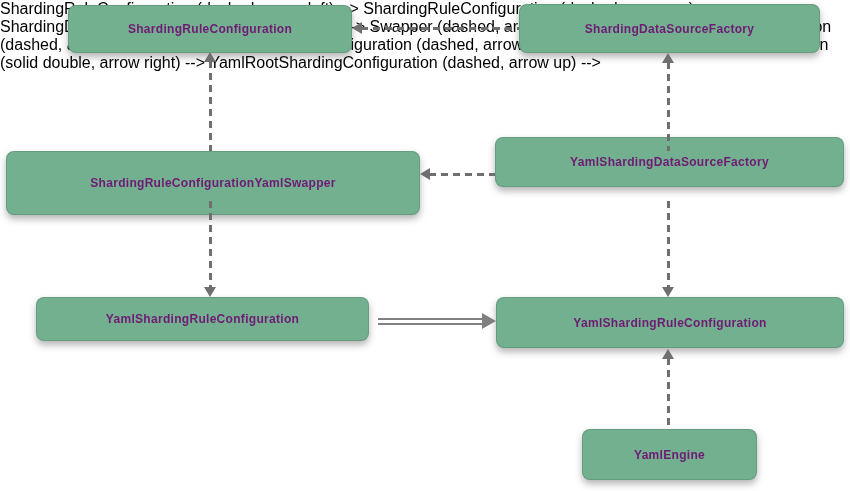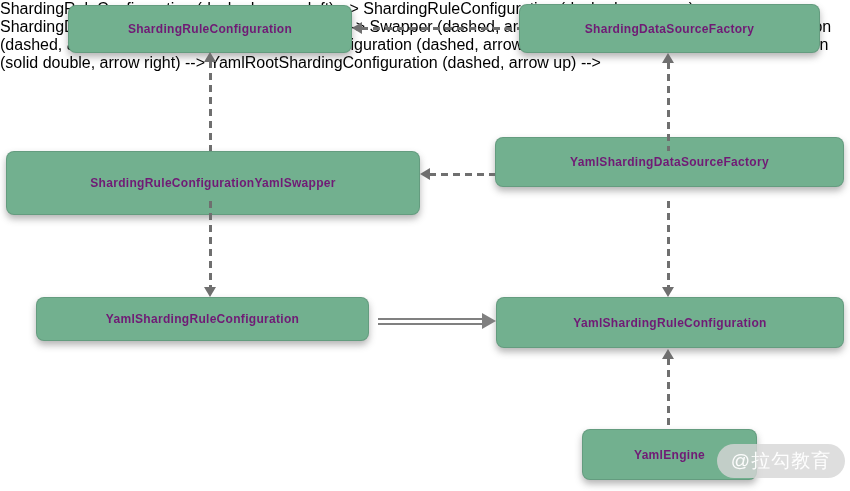"@拉勾教育" div.watermark { html: <div> <span>@拉勾教育</span> </div> -> none }
